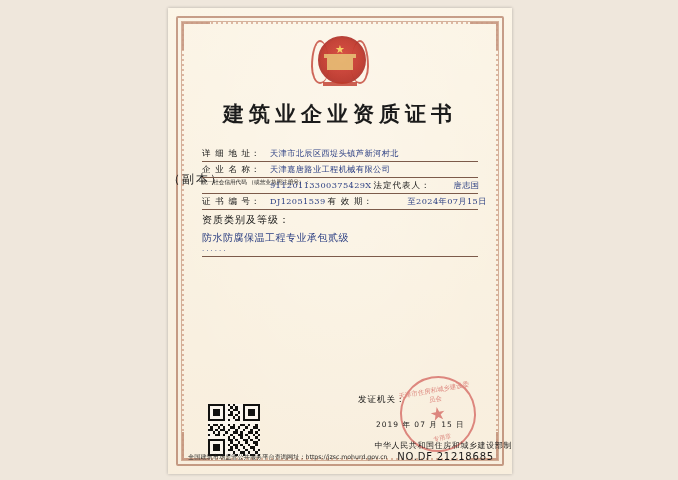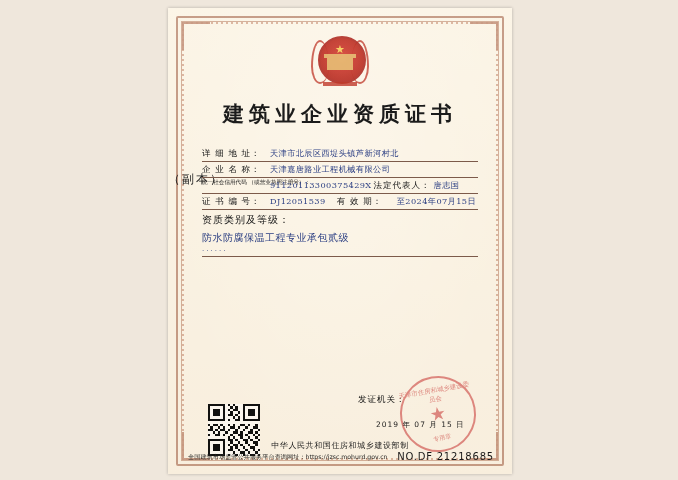"法定代表人：" .half-r { gap: none -> 20px }
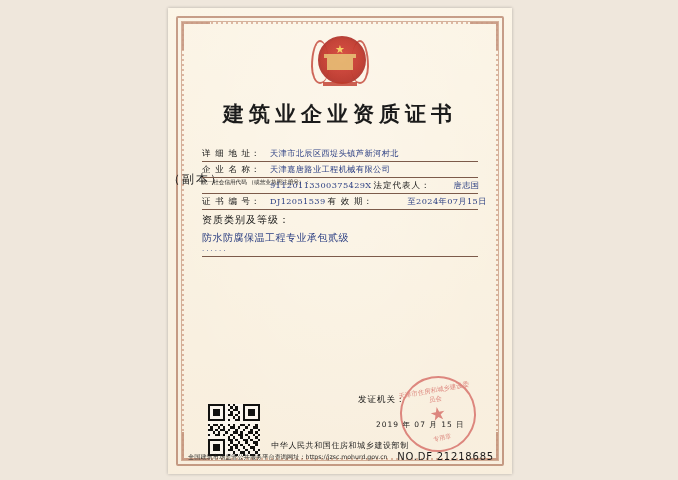"中华人民共和国住房和城乡建设部制" .authority { text-align: center -> right }
